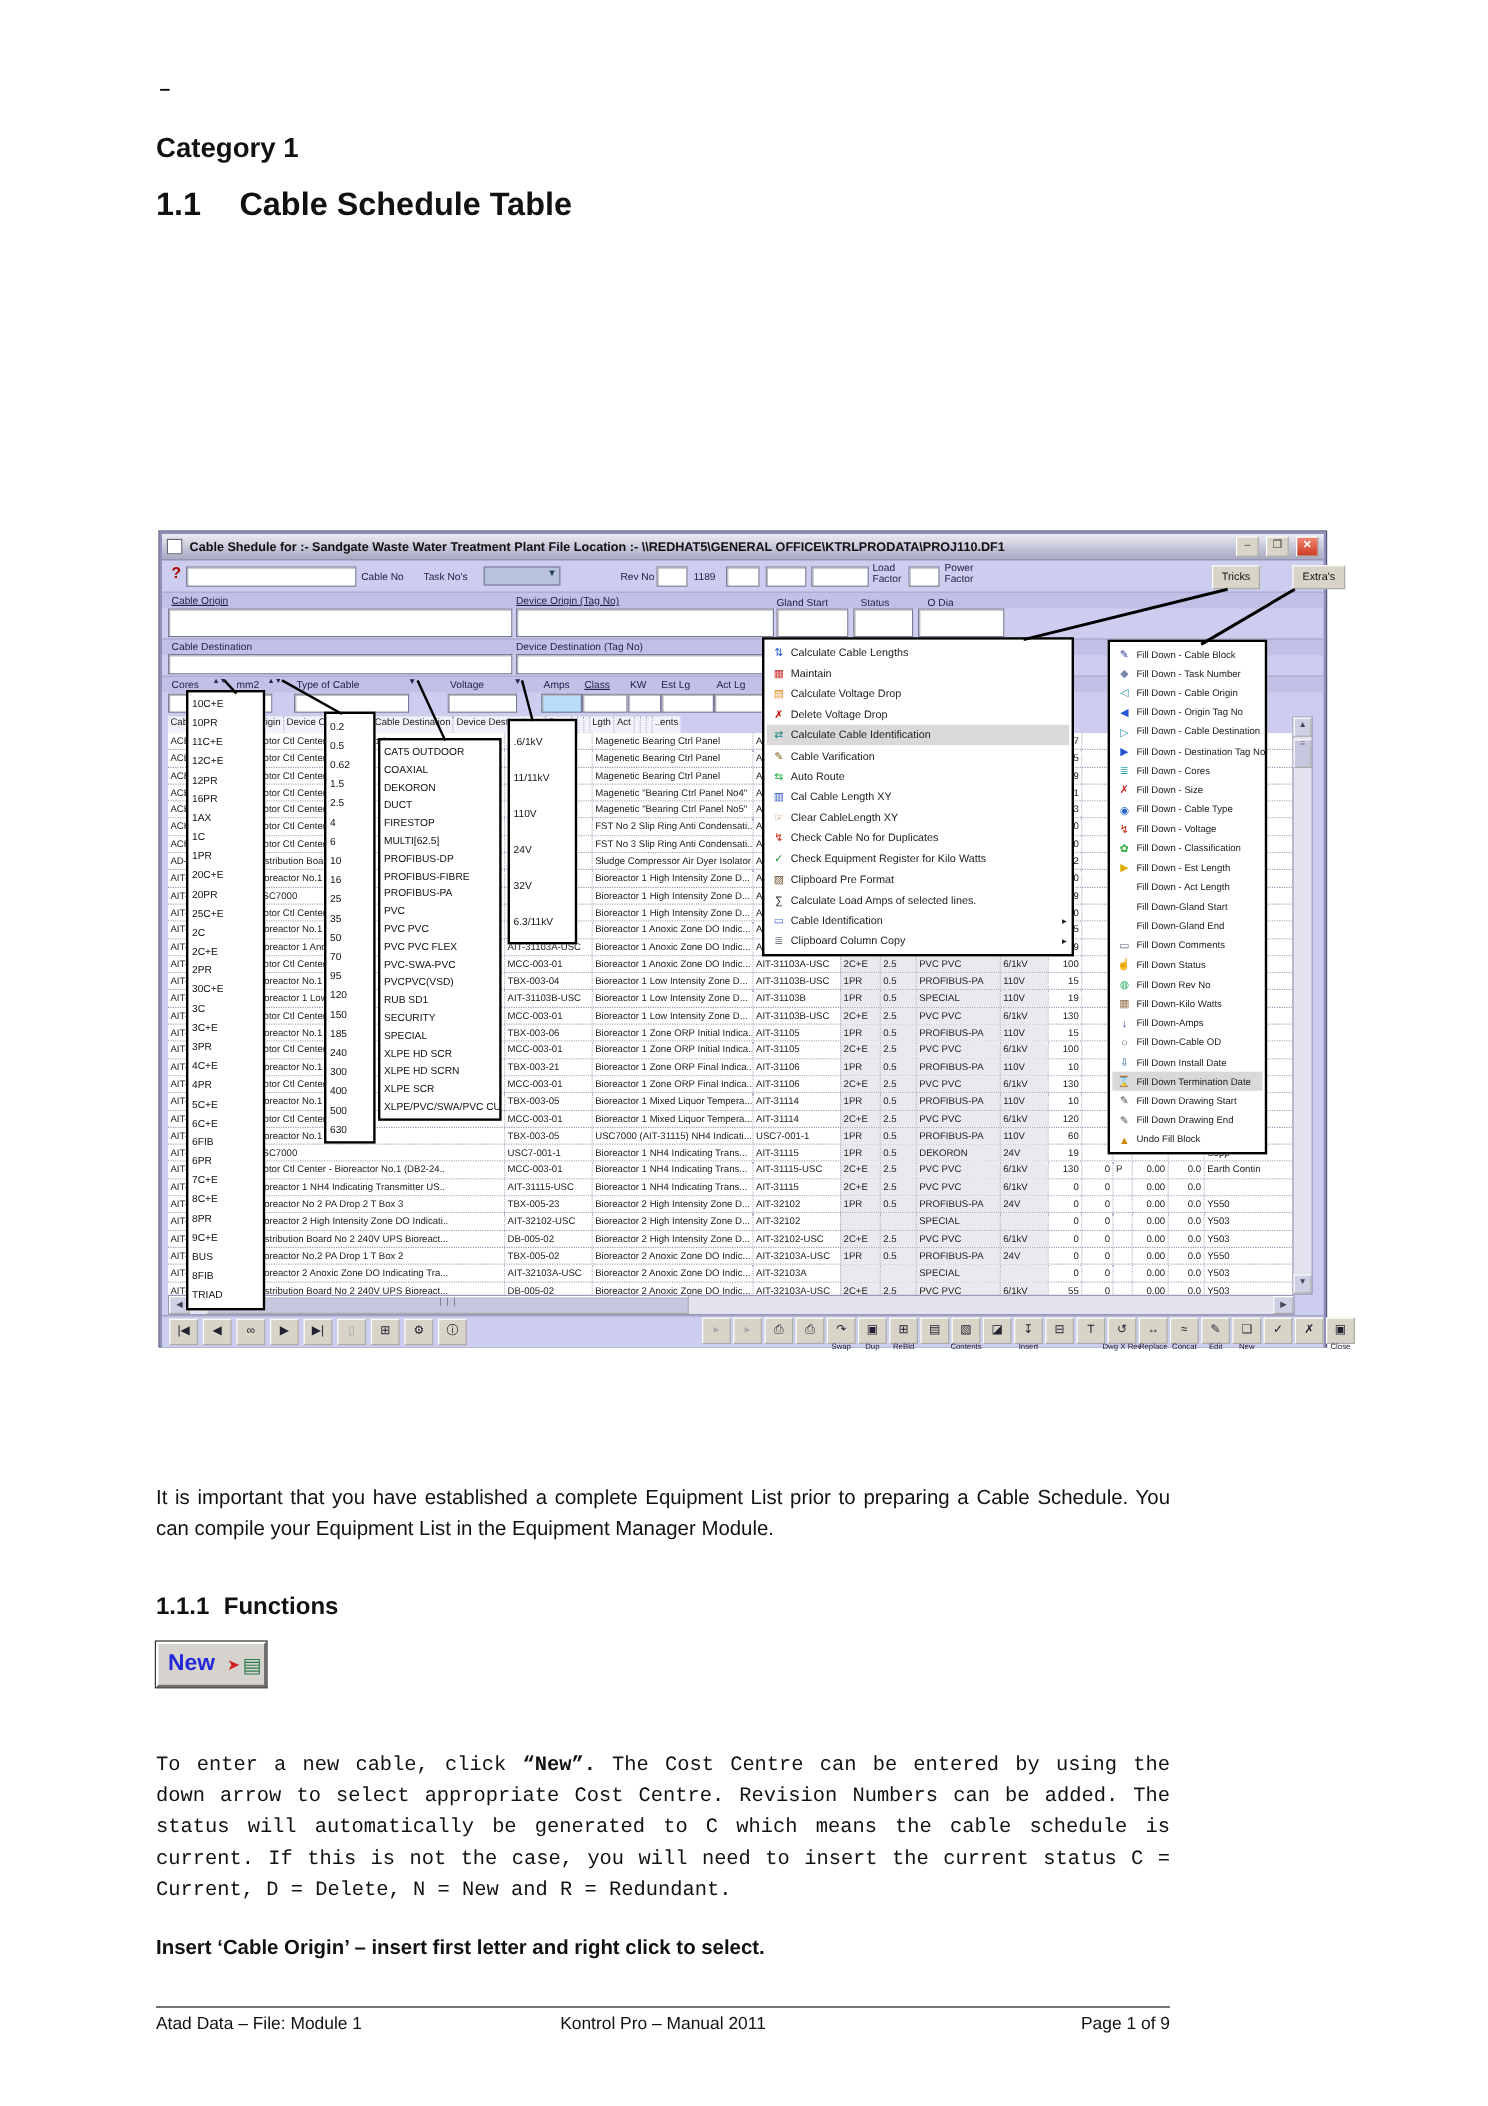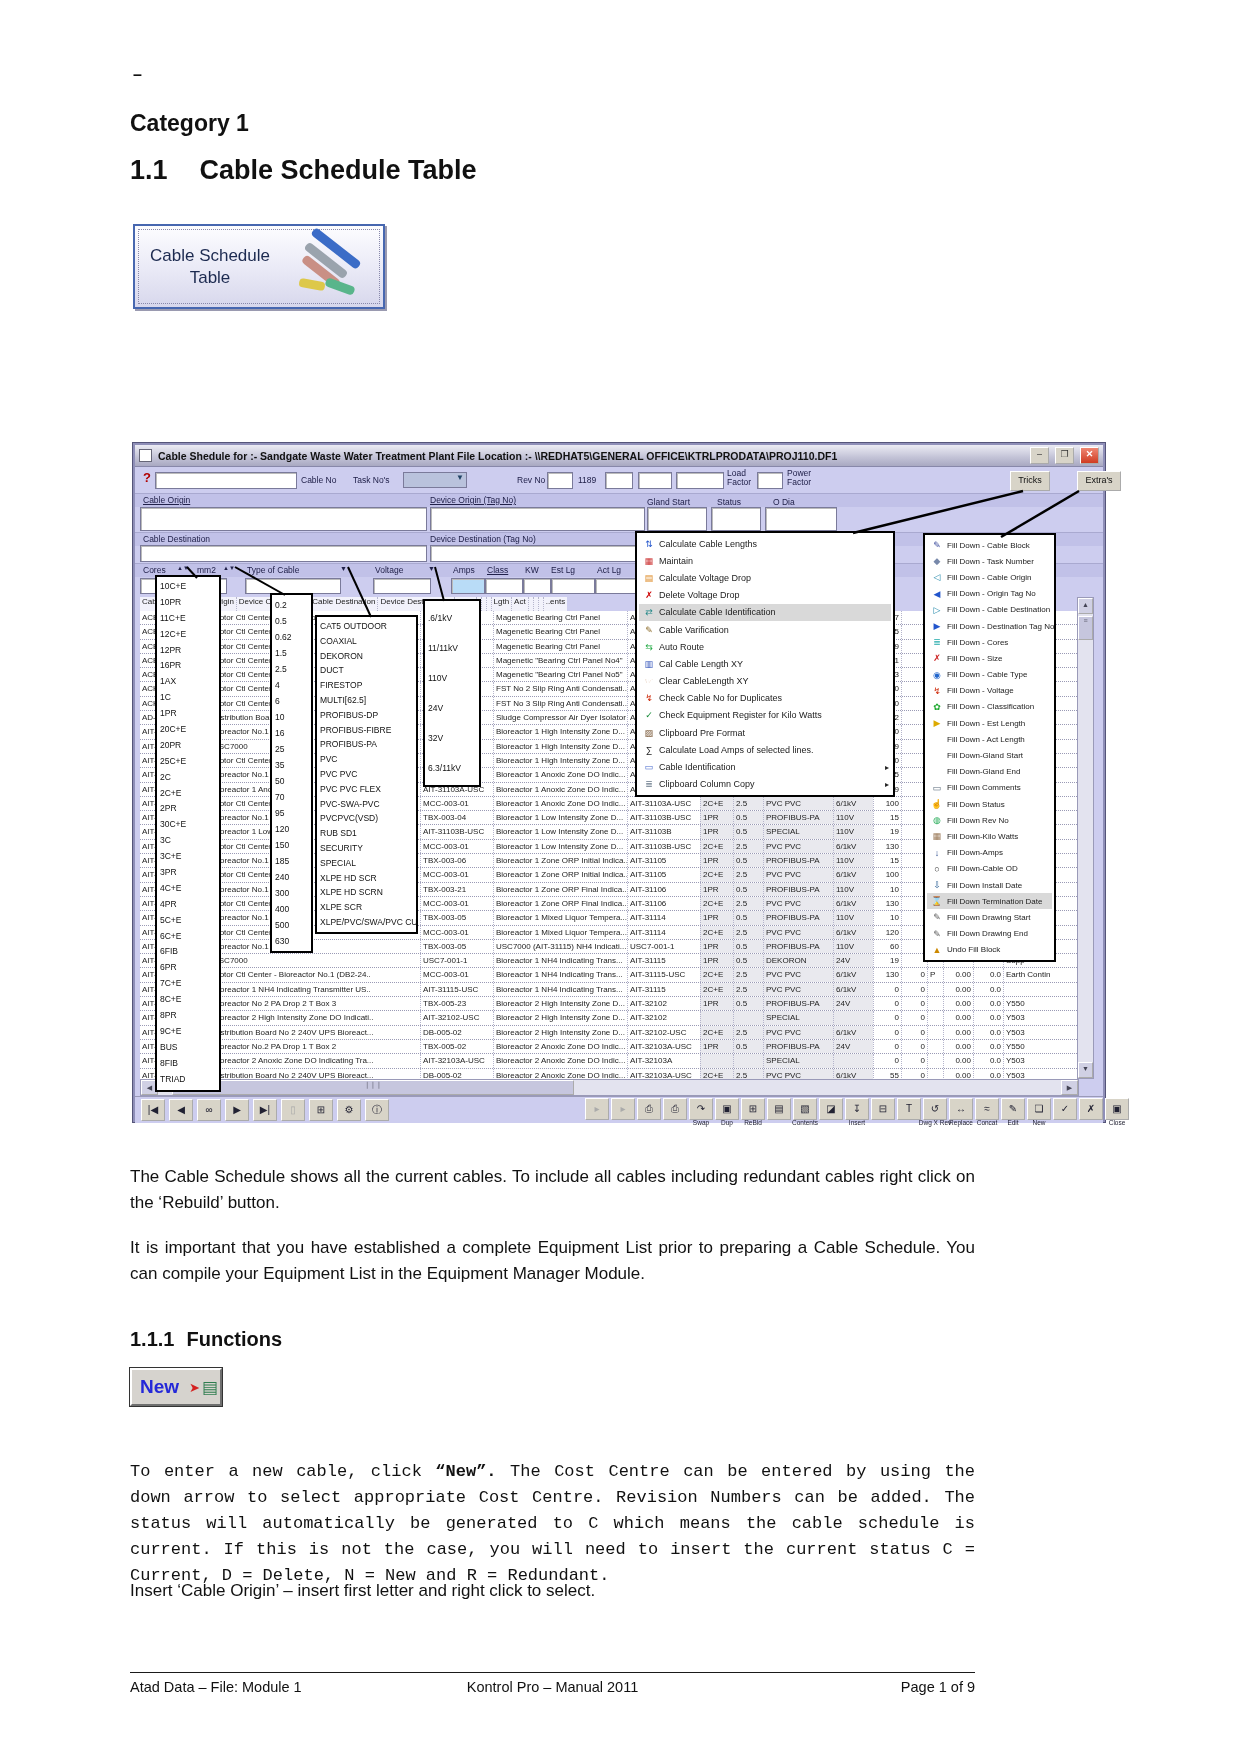"Cable Schedule" div.launch-btn { html: <div> <div></div> <div> <div>Cable Schedule</div> <div>Table</div> </div> <div> <div></div> <div></div> <div></div> <div></div> <div></div> </div> </div> -> none }
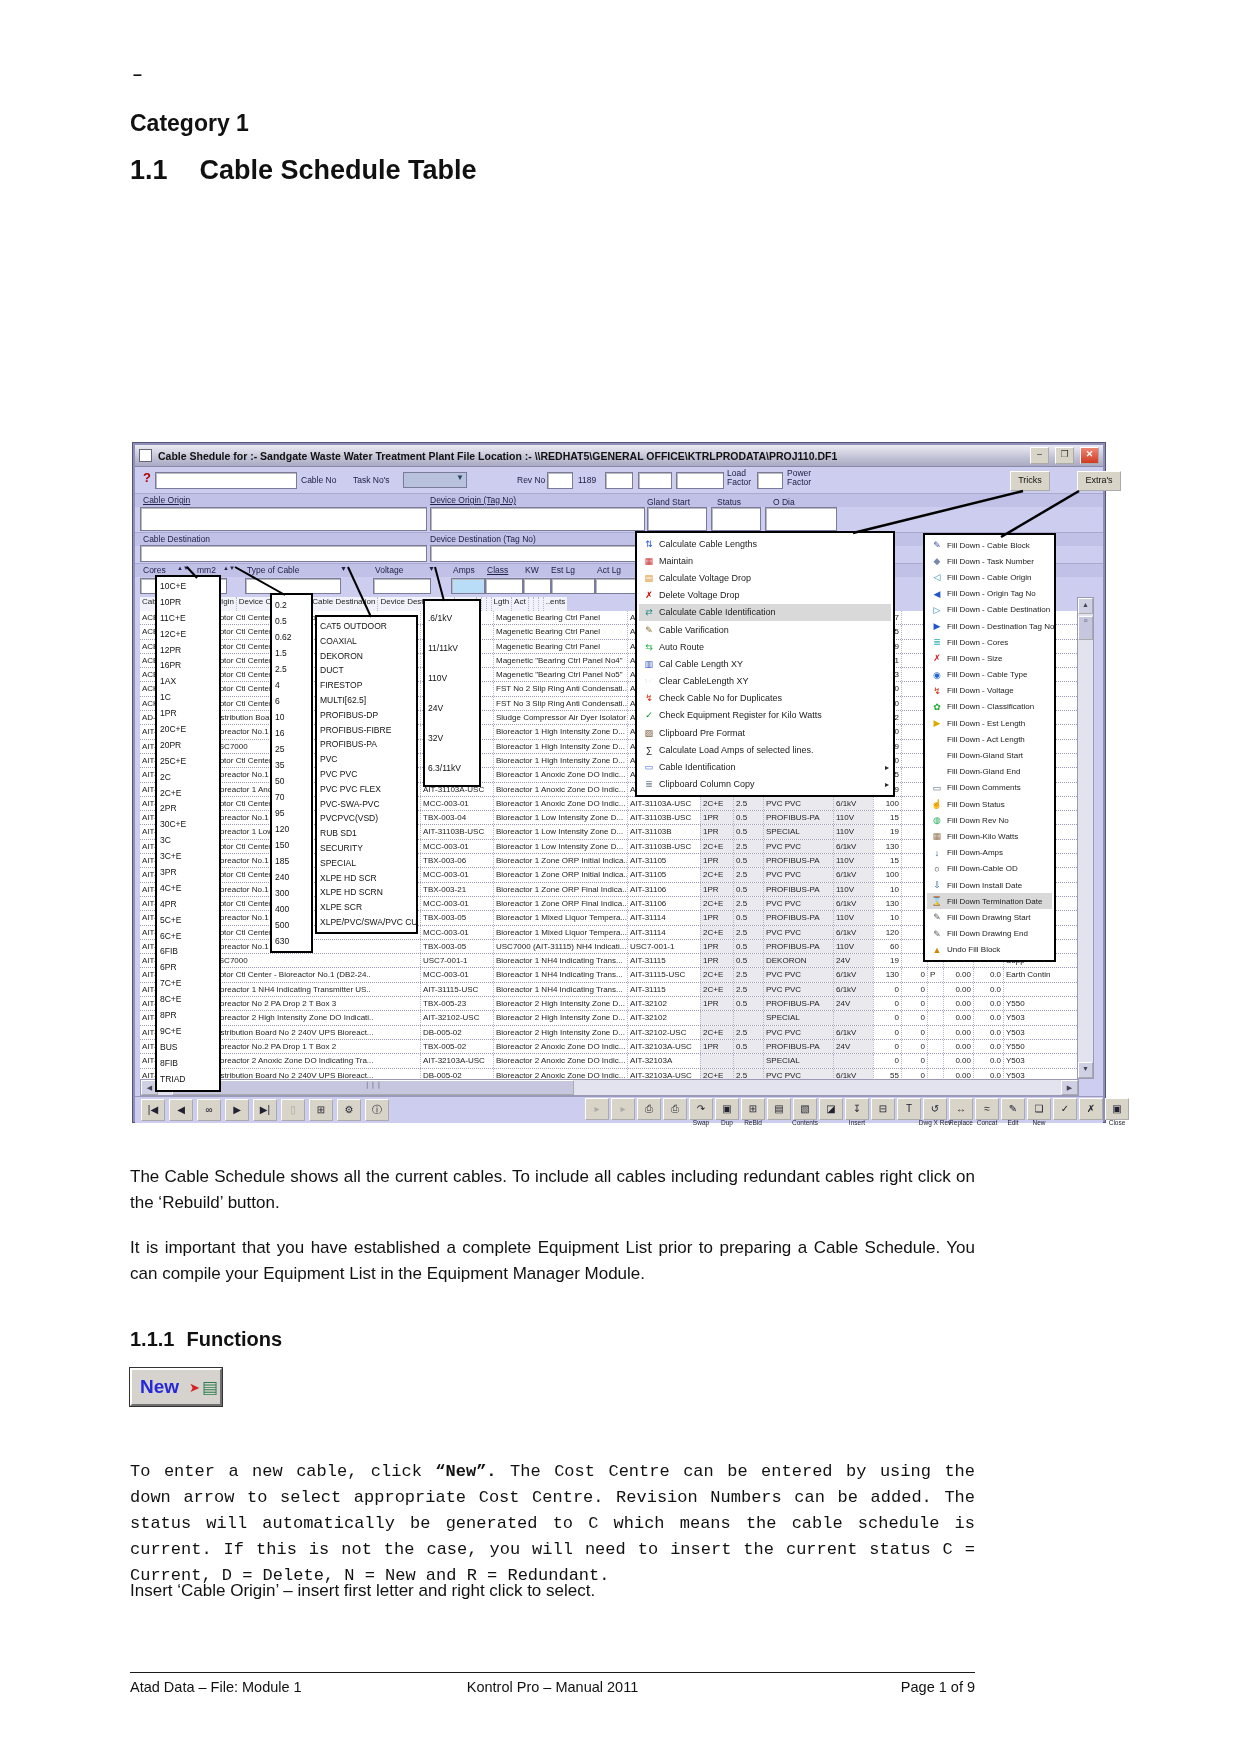"The Cable Schedule shows all" p.para { html: <p>The Cable Schedule shows all the current cables. To include all cables including redundant cables right click on the ‘Rebuild’ button.</p> -> none }
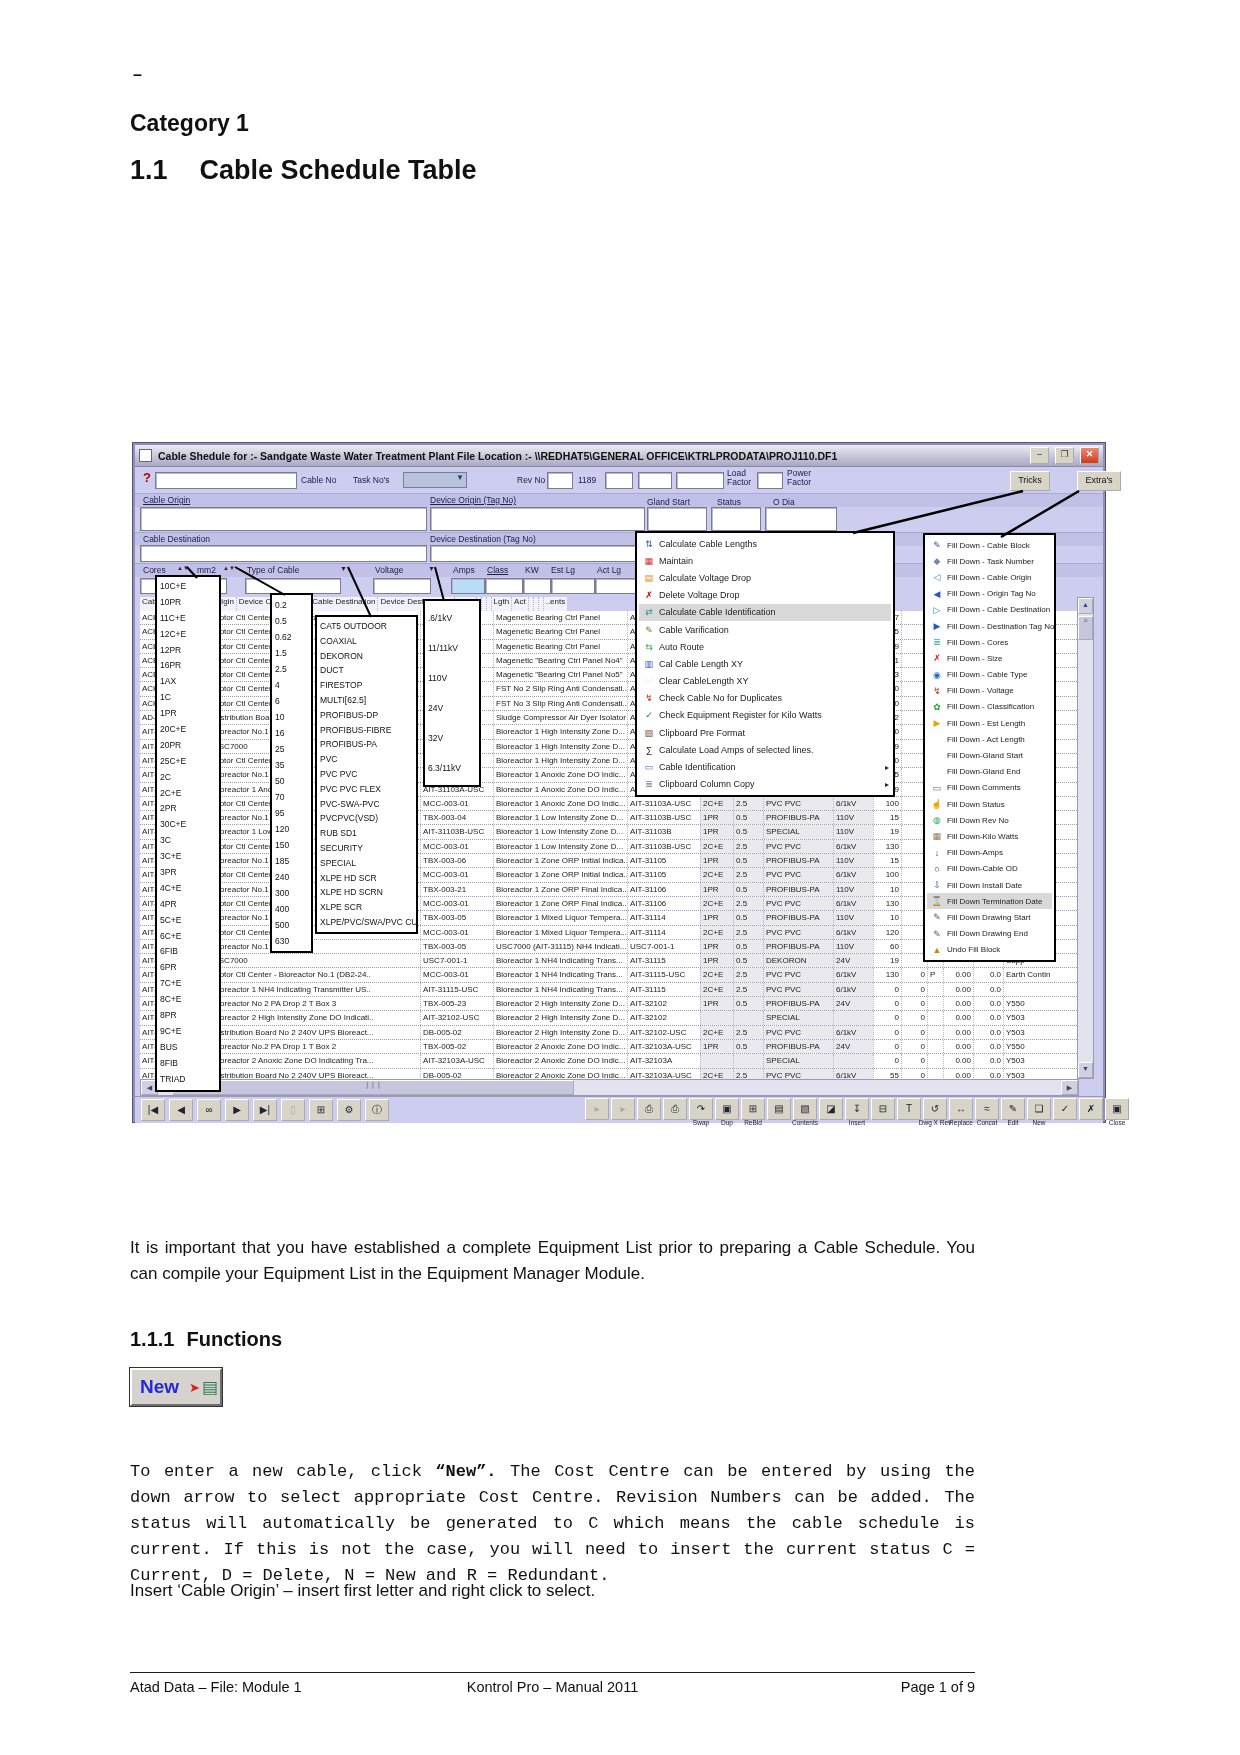"Insert ‘Cable Origin’ – insert" .p5 { font-weight: none -> bold; top: 1561px -> 1593px }
